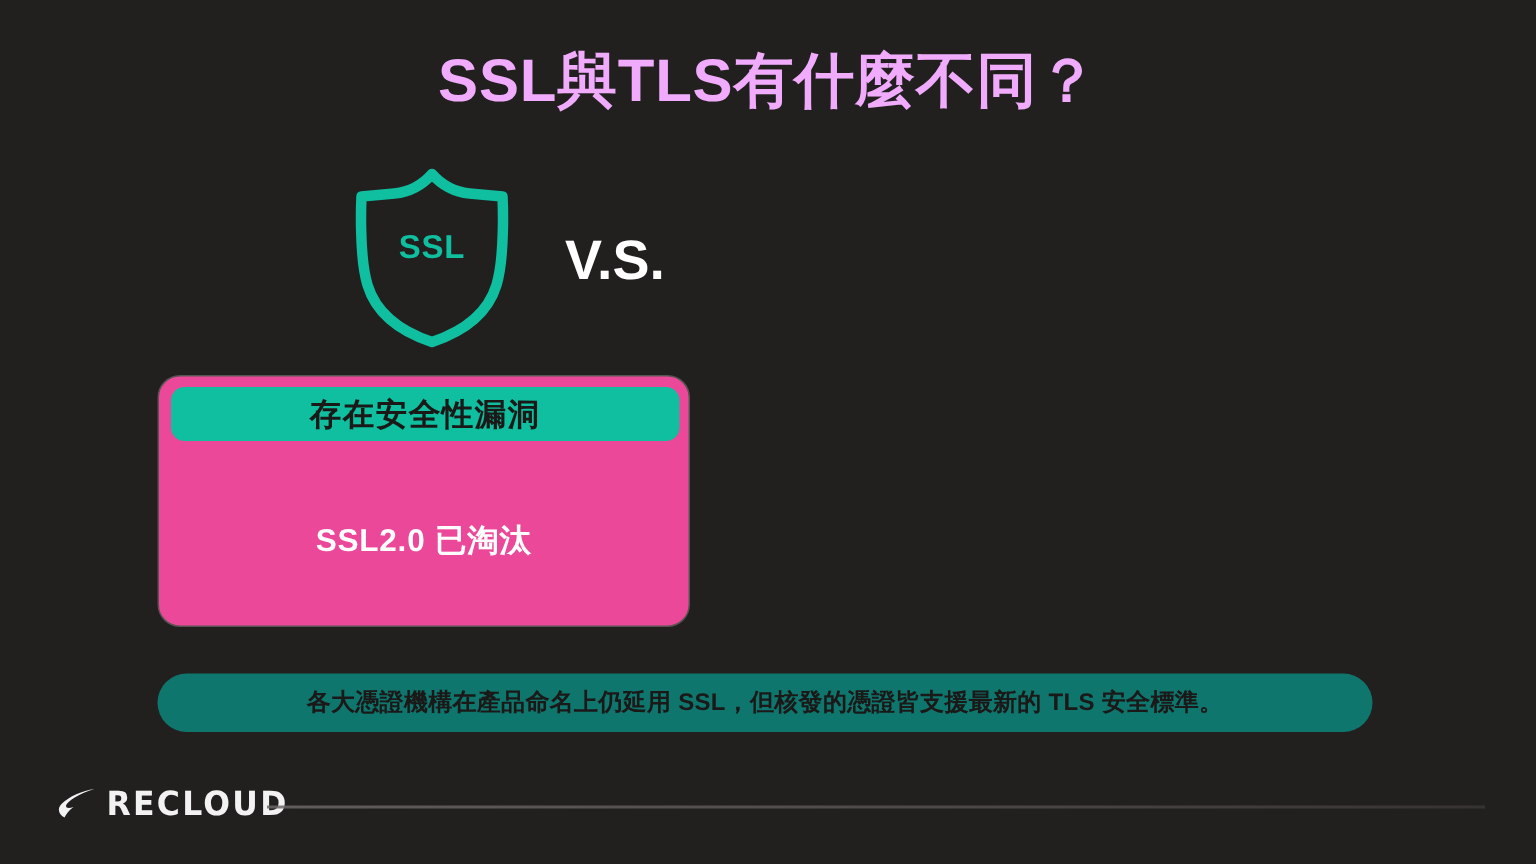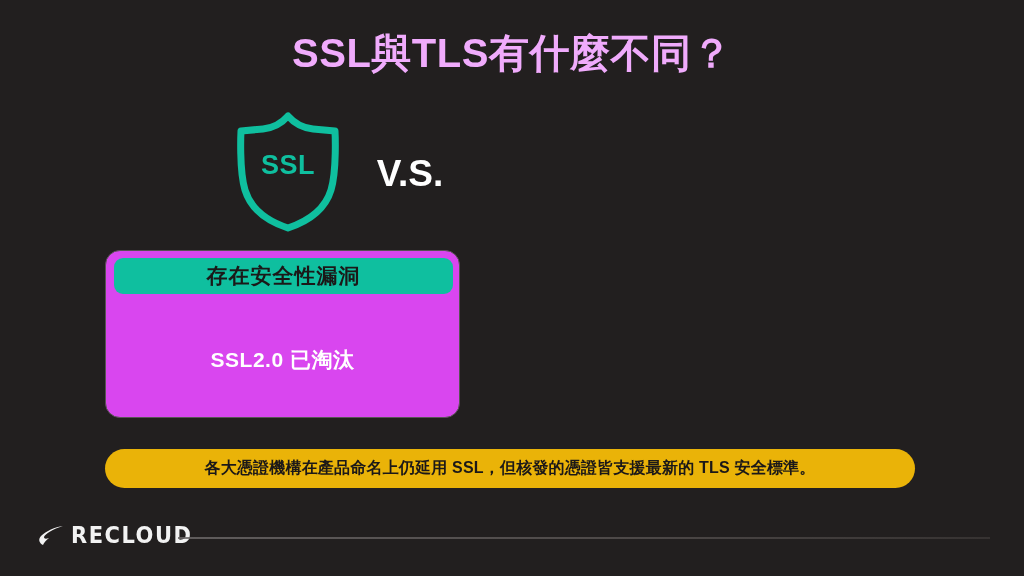"SSL" .shield-label { font-size: 27px -> 22px }
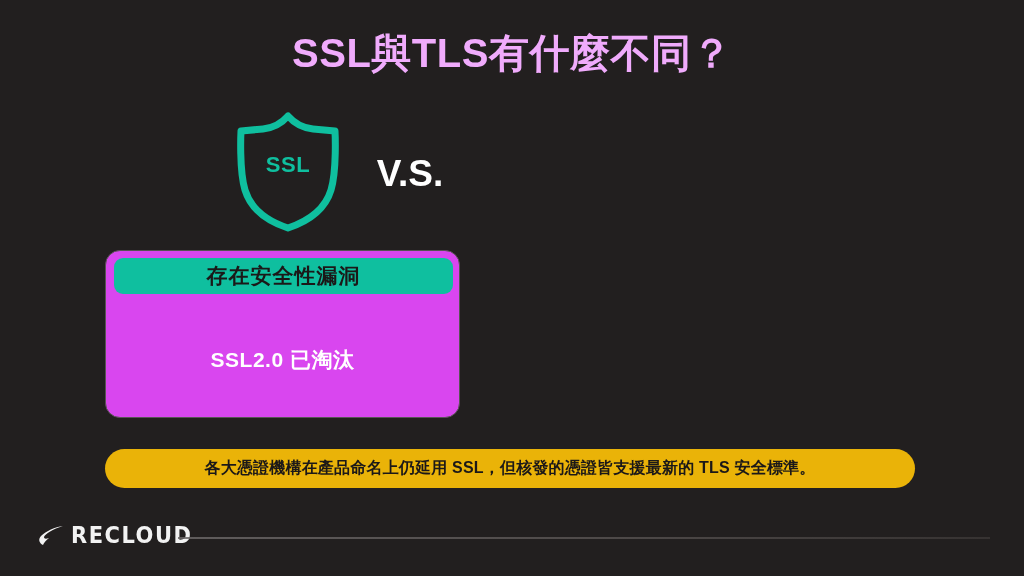"存在安全性漏洞" .panel { background: #d946ef -> #ec4899 }
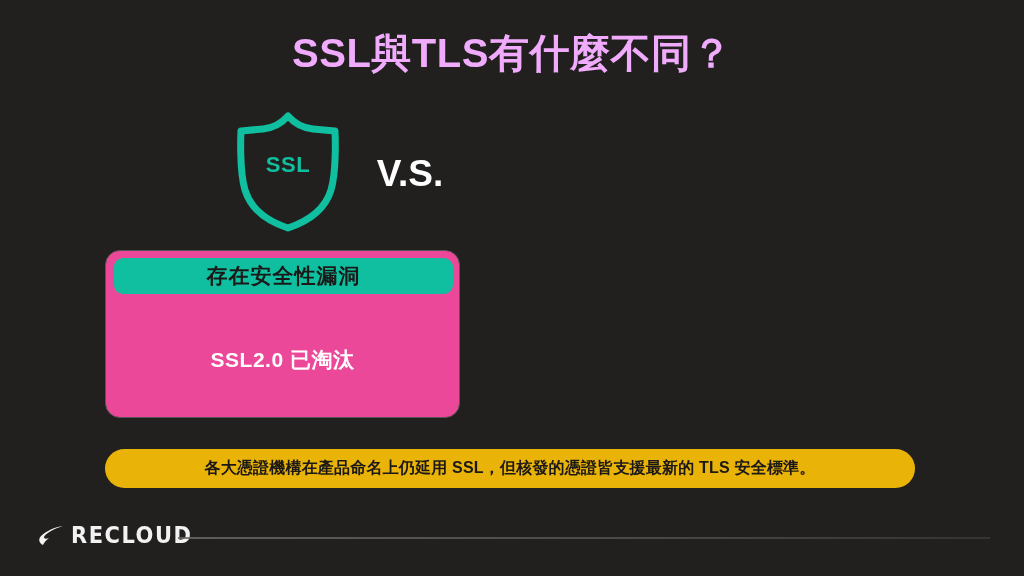"各大憑證機構在產品命名上仍延用 SSL，但核發的憑證皆支援最新的 TLS" .note-banner { background: #eab308 -> #0f766e }
